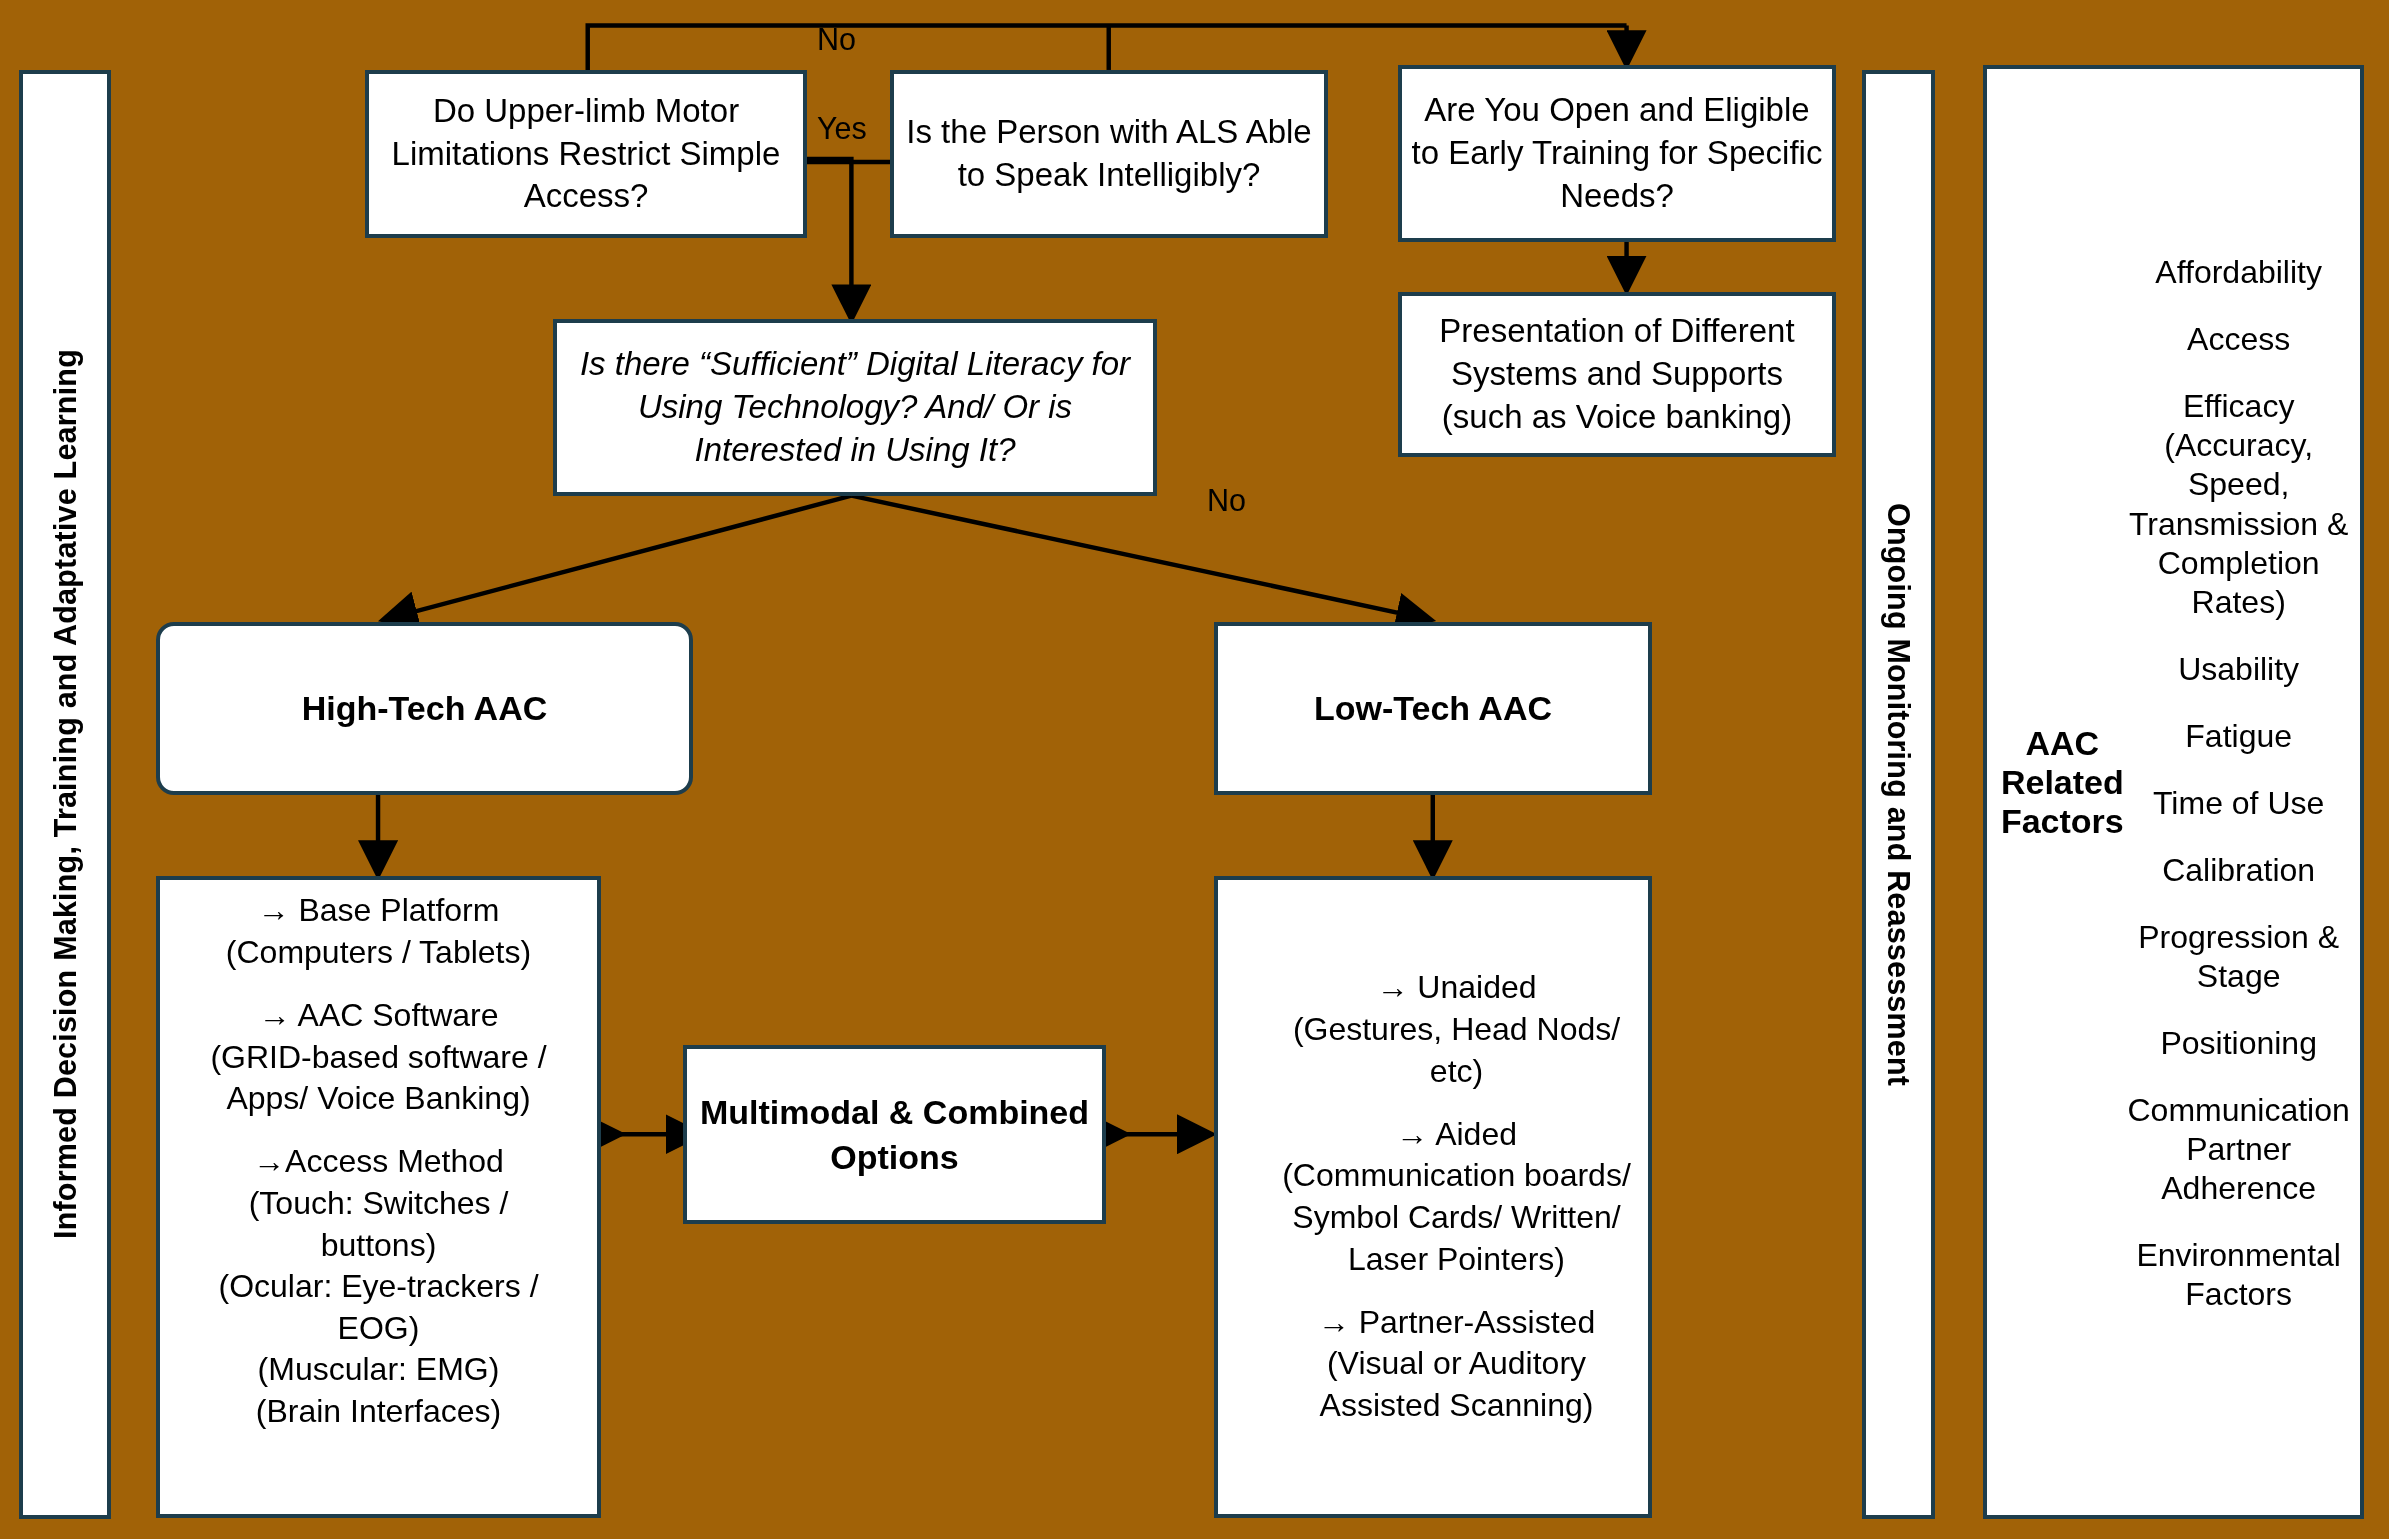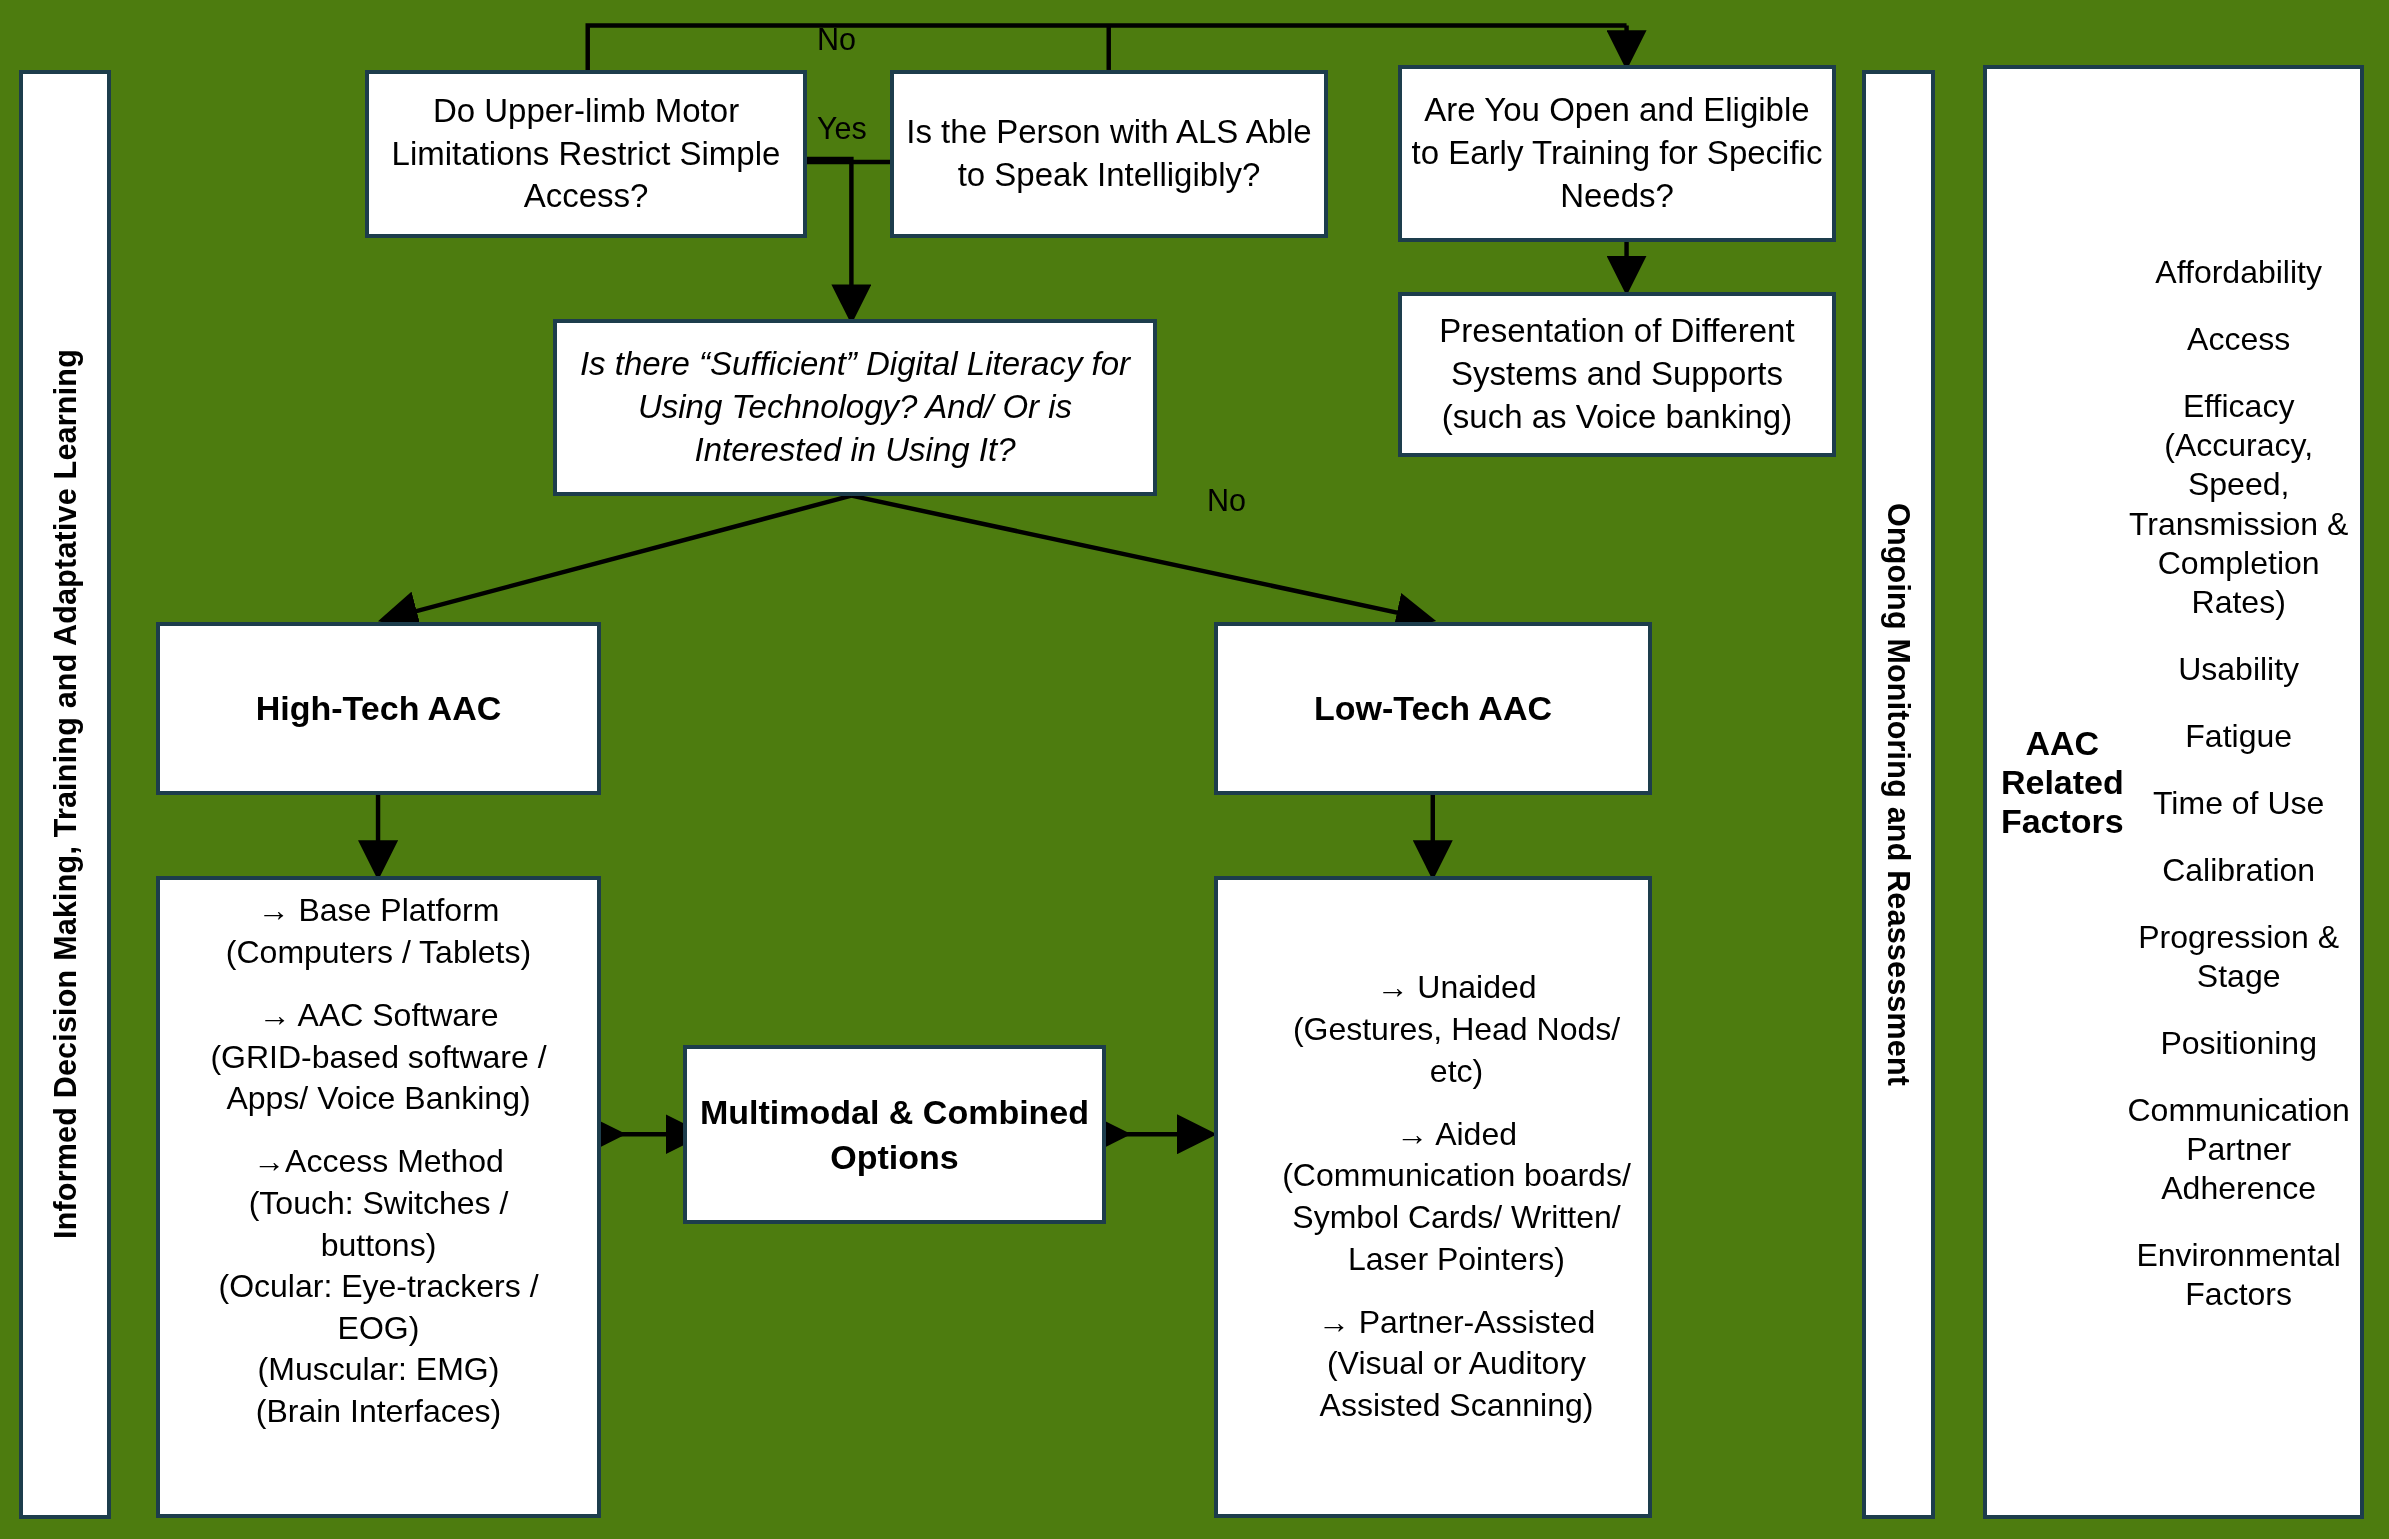"No" #page { background: #4d7c0f -> #a16207 }
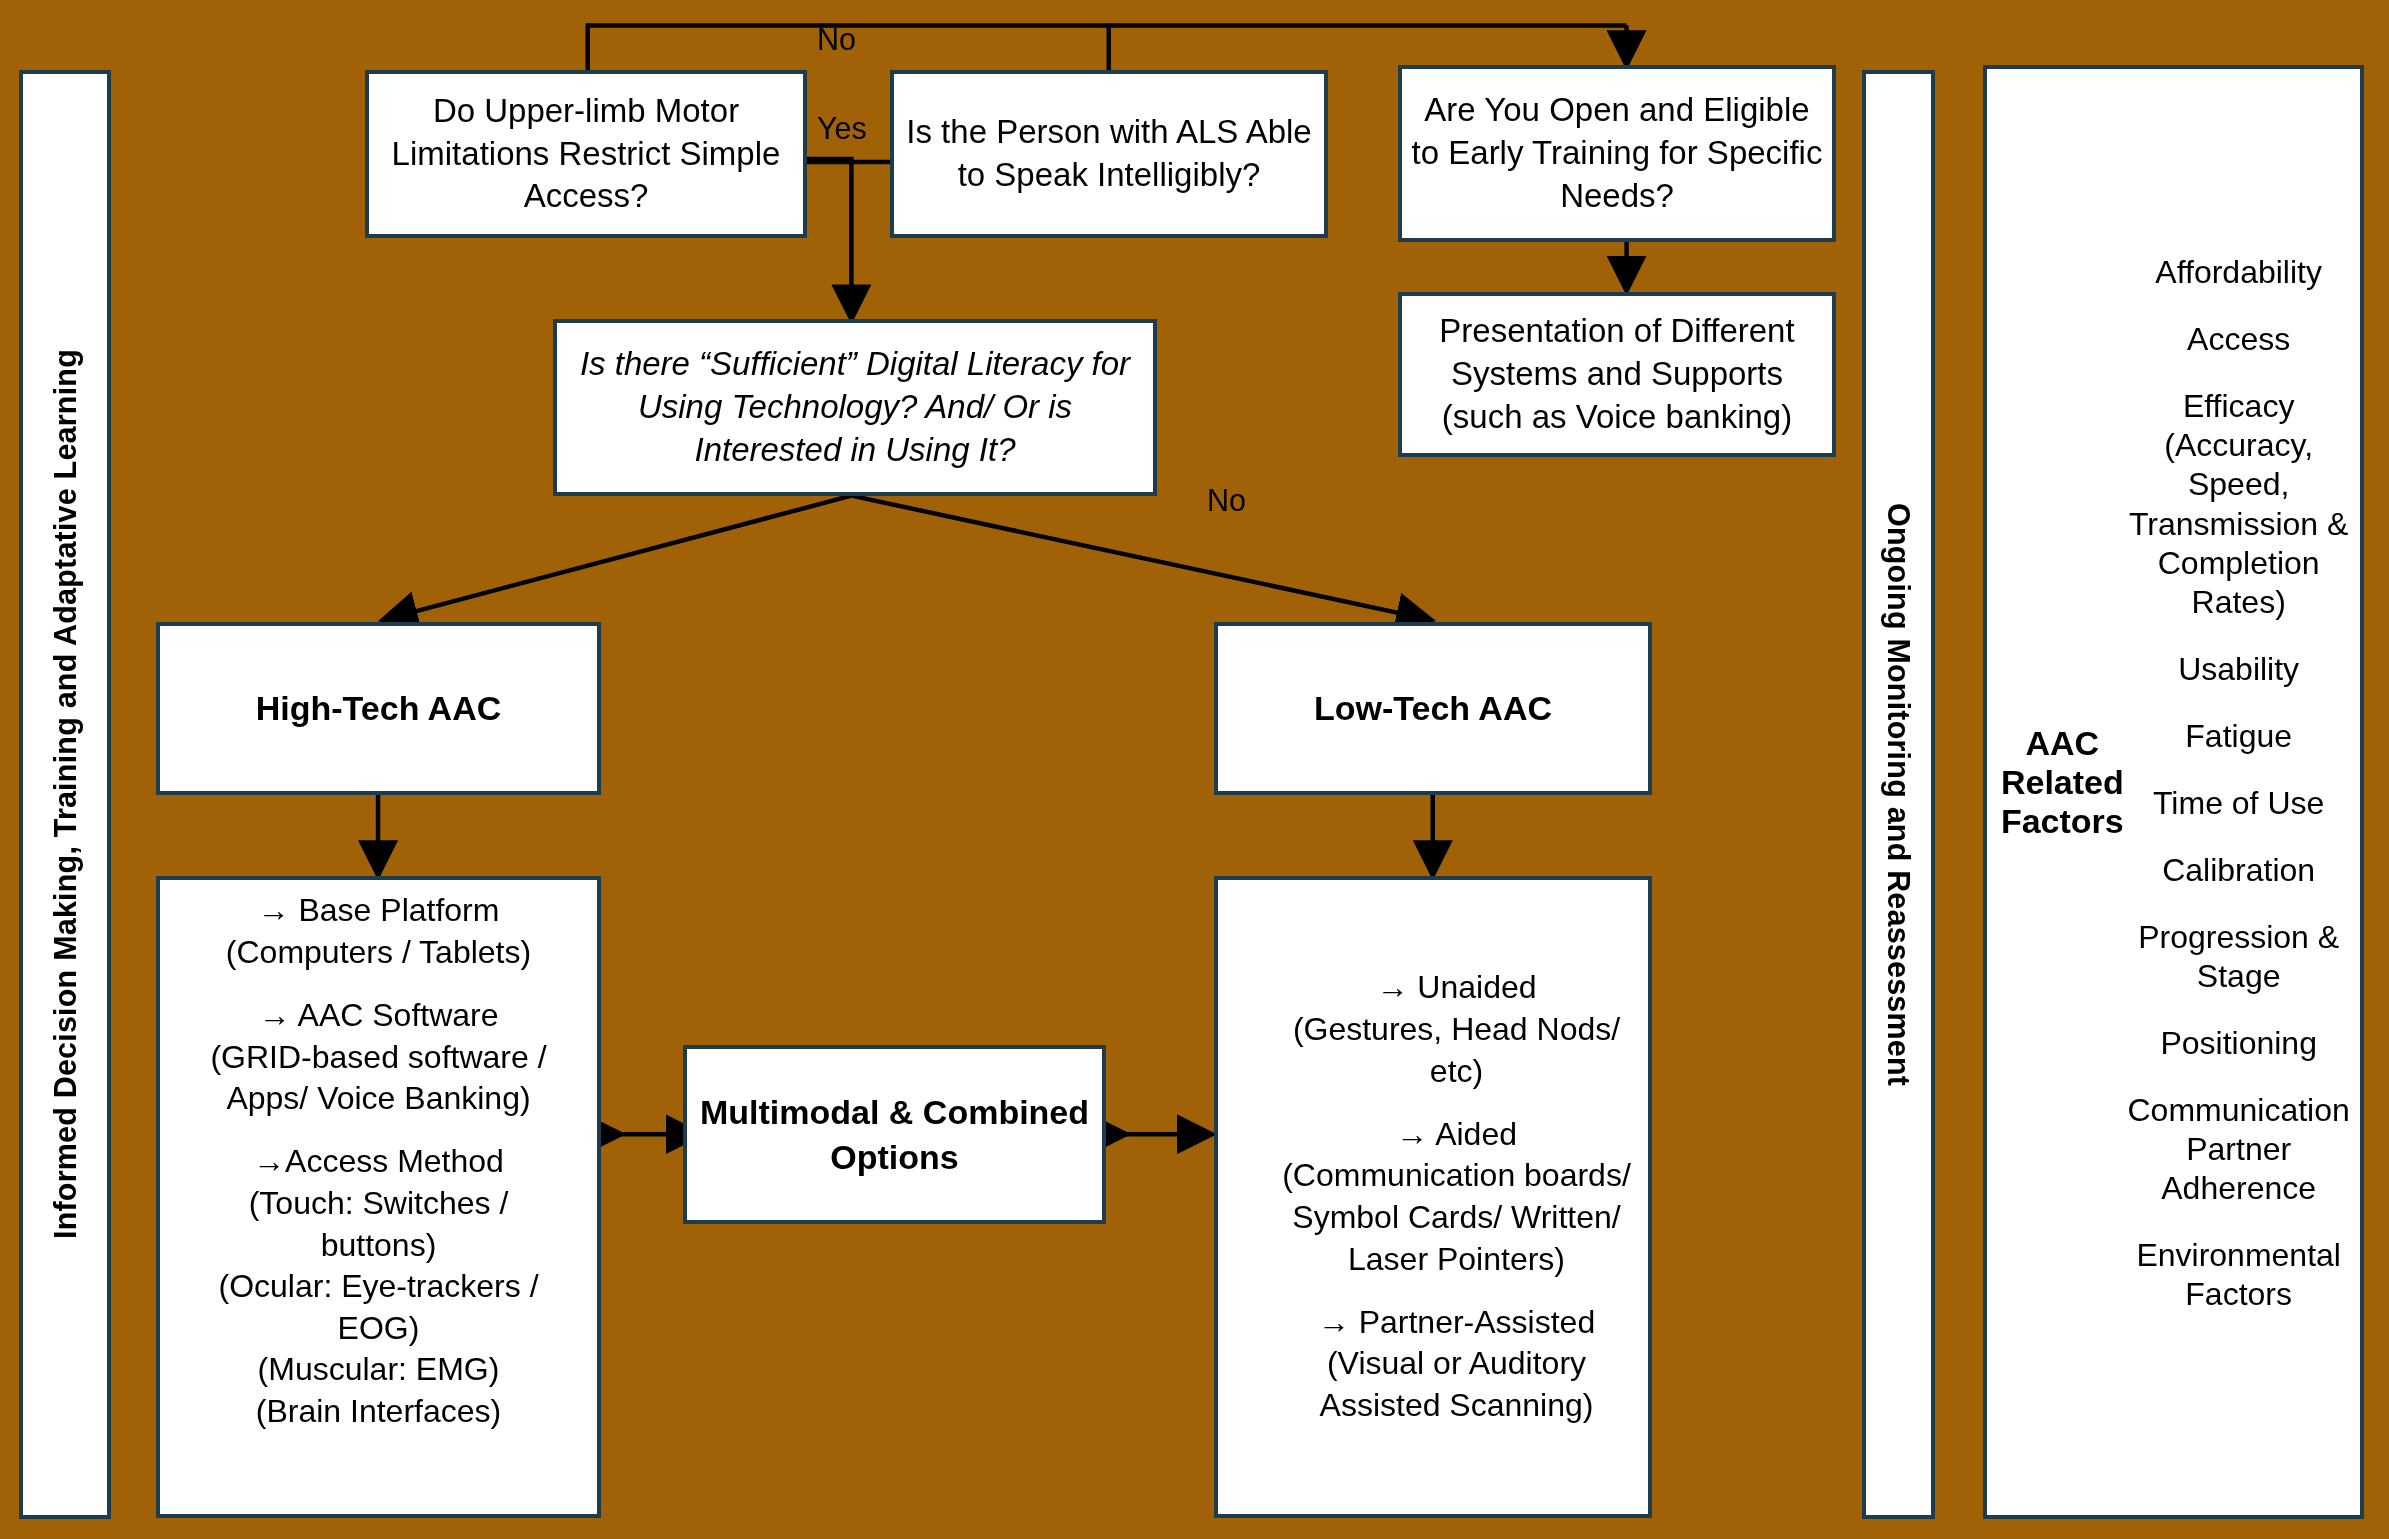"High-Tech AAC" div.box { border-radius: none -> 18px; width: 445px -> 537px }
